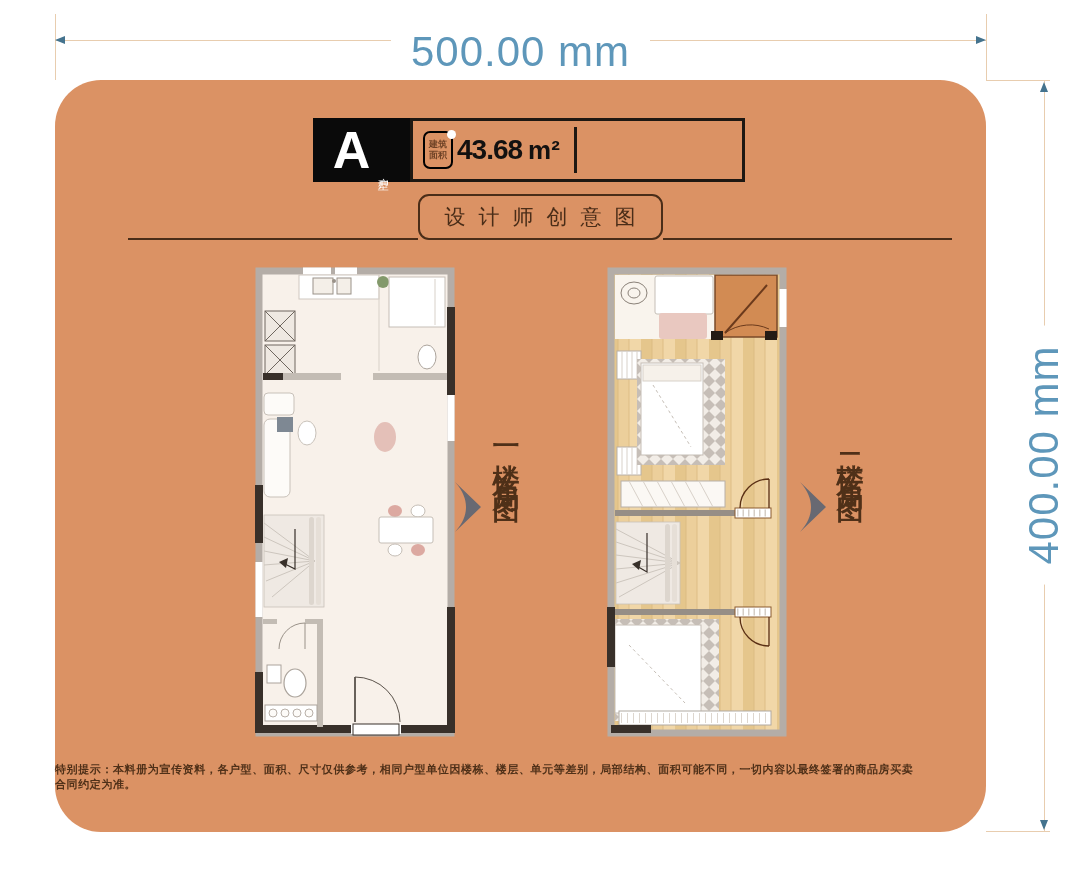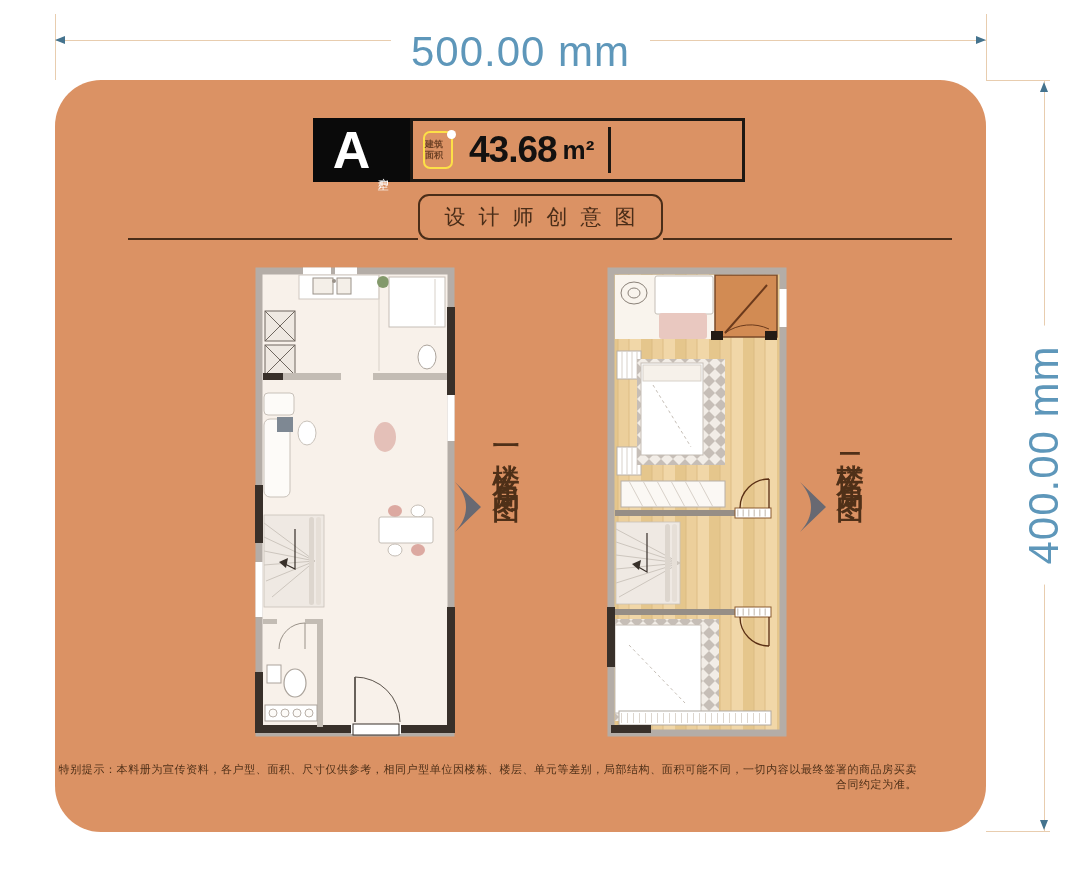"建筑" .stamp { align-items: flex-start -> center; border: 2px solid #fde047 -> 2px solid #000000 }
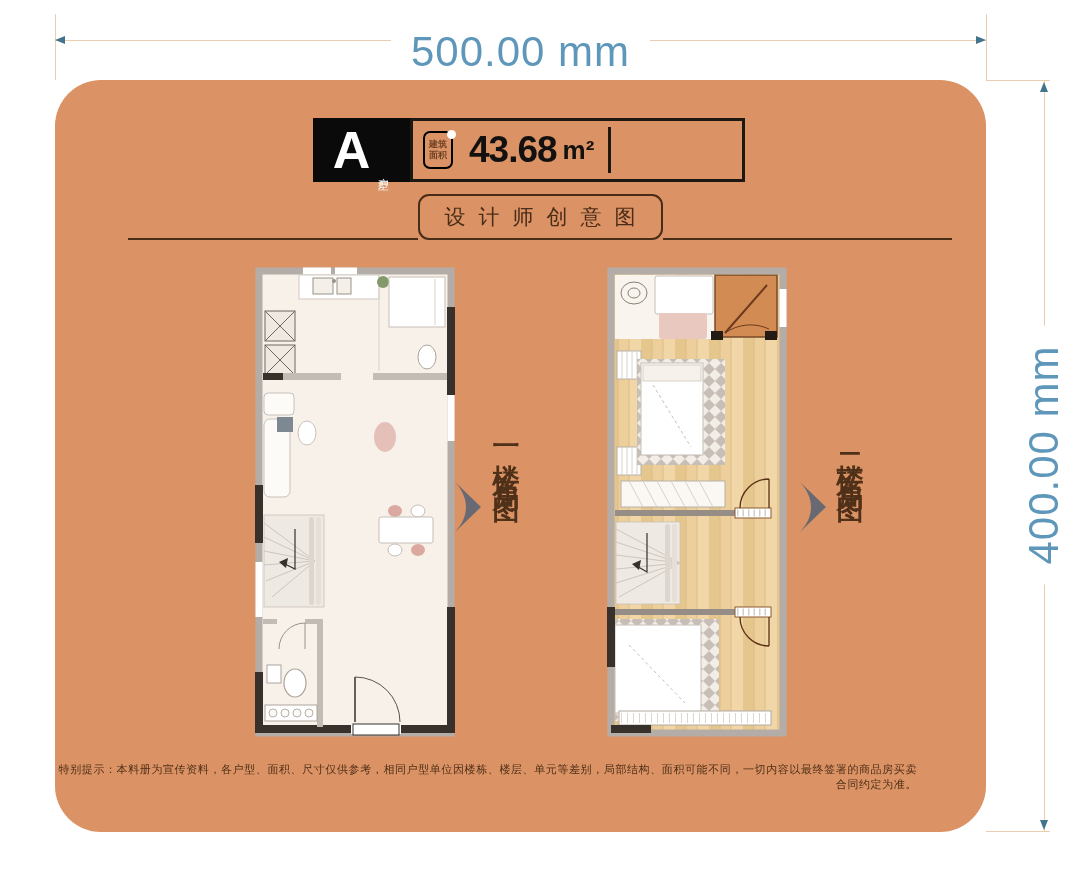"43.68" .area-value { font-size: 37px -> 28px; margin-left: 16px -> 4px }
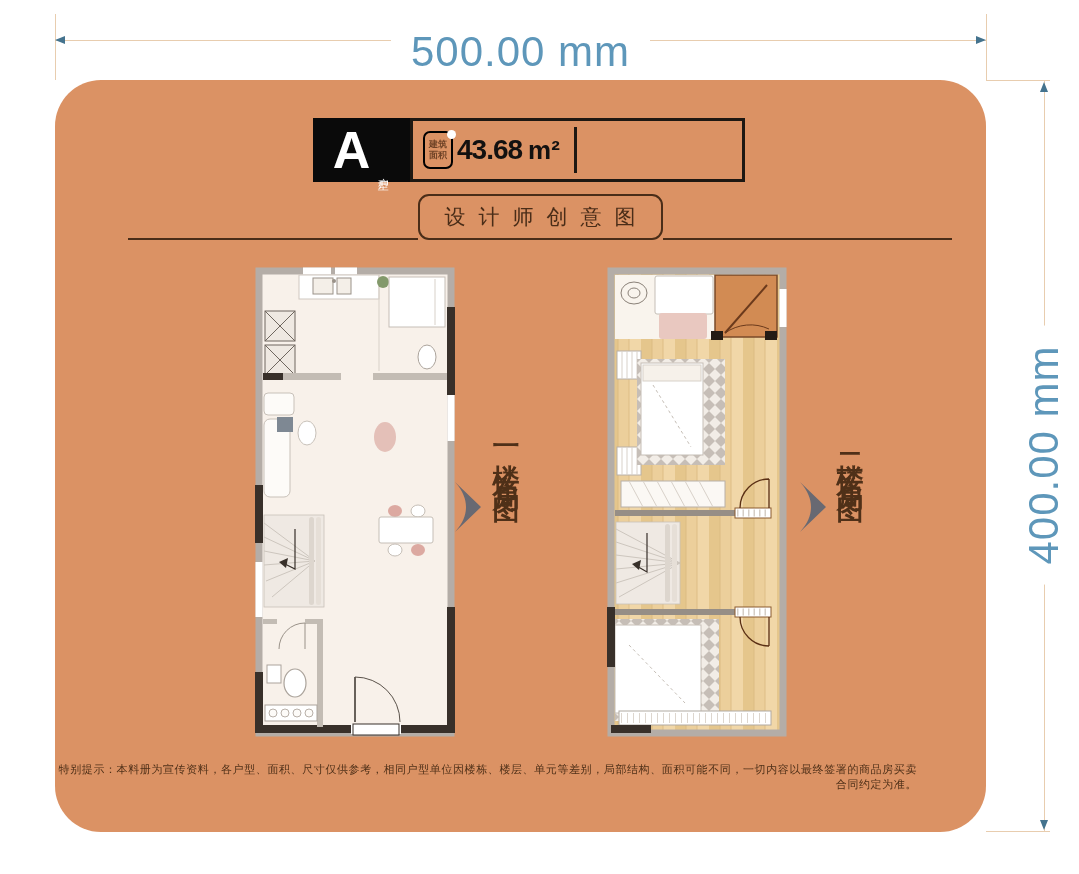"特别提示：本料册为宣传资料，各户型、面积、尺寸仅供参考，相同户型单位因楼栋、楼层" .disclaimer { font-weight: none -> bold; text-align: right -> left }
